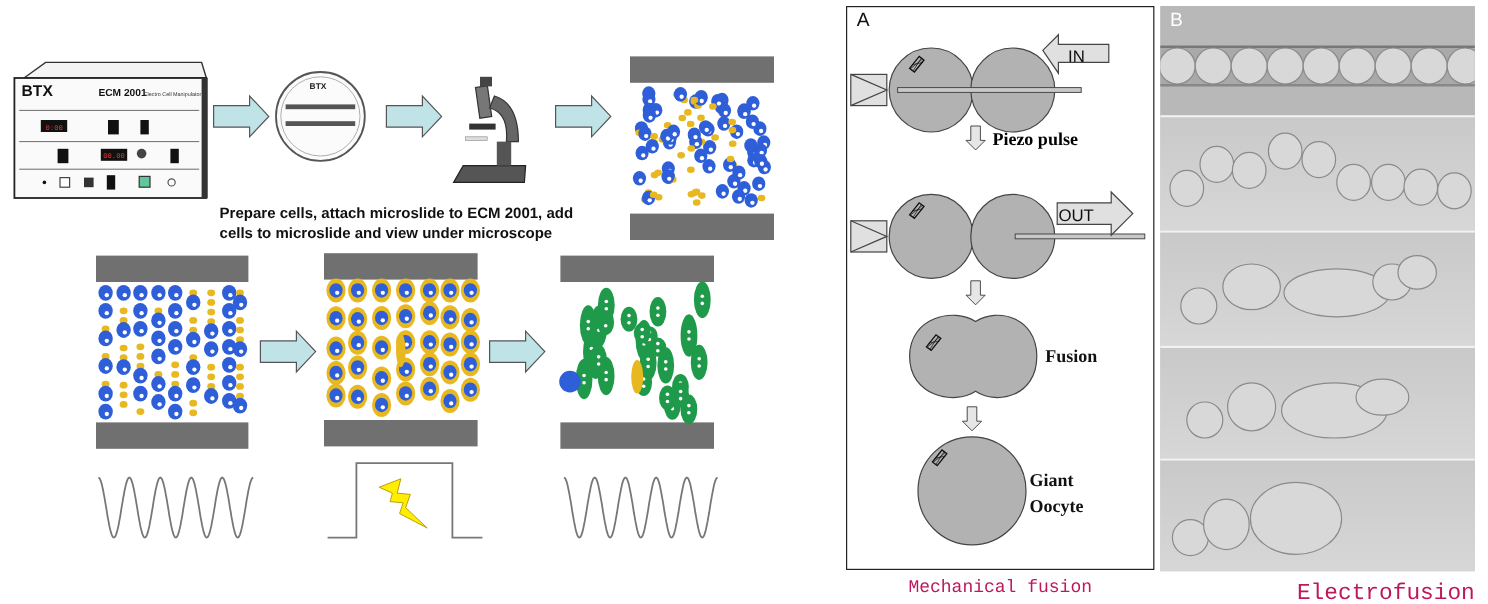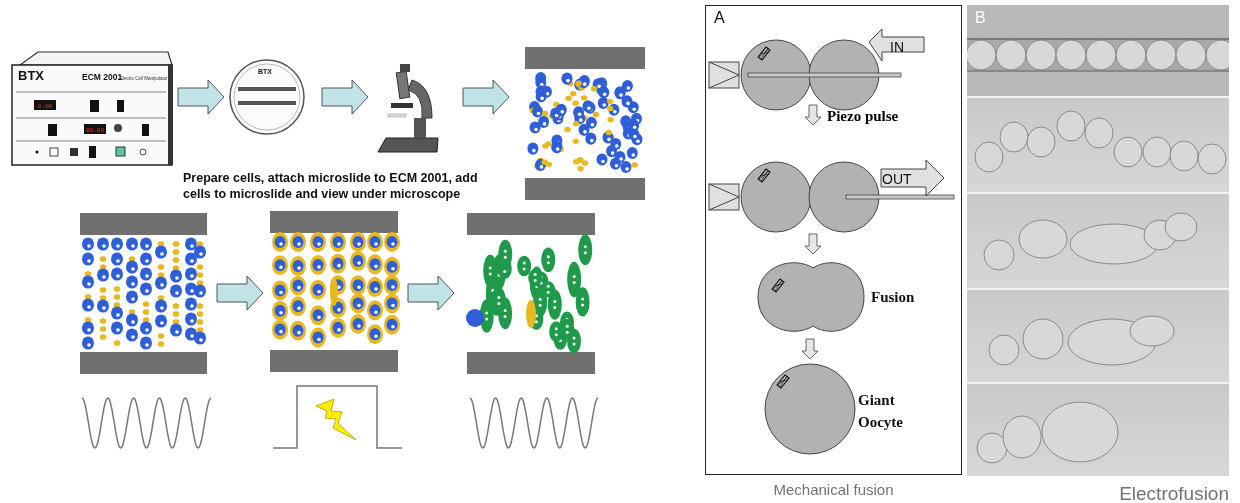"Mechanical fusion" .serif { color: #737373 -> #be185d; font-family: Liberation Sans, sans-serif -> Liberation Mono, monospace }
